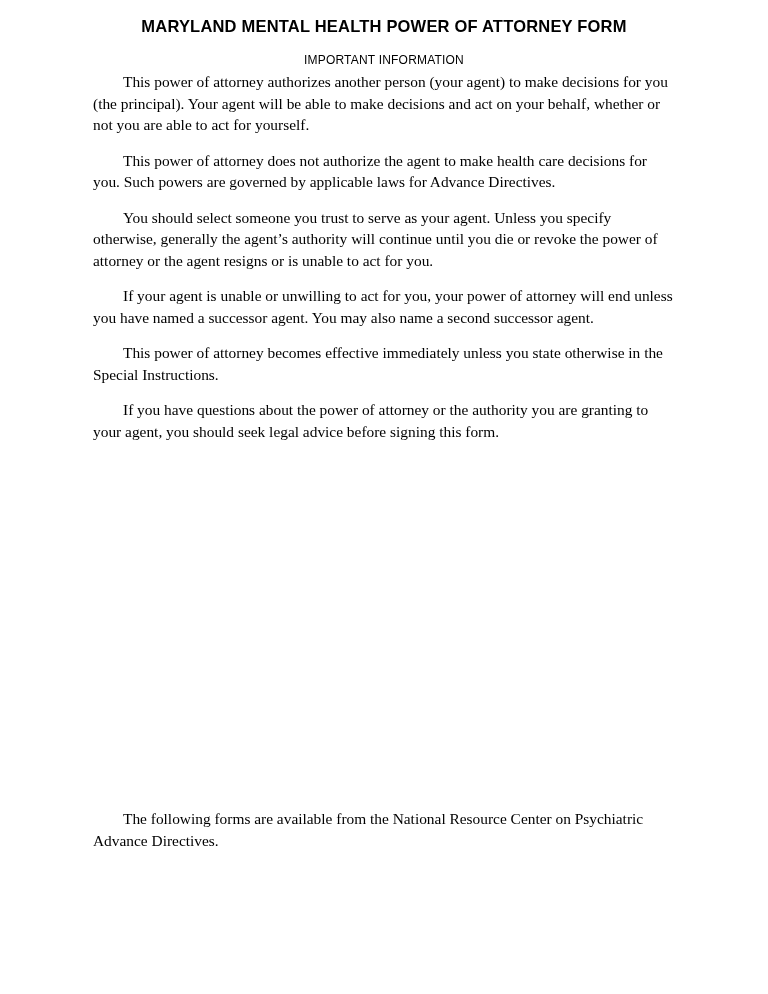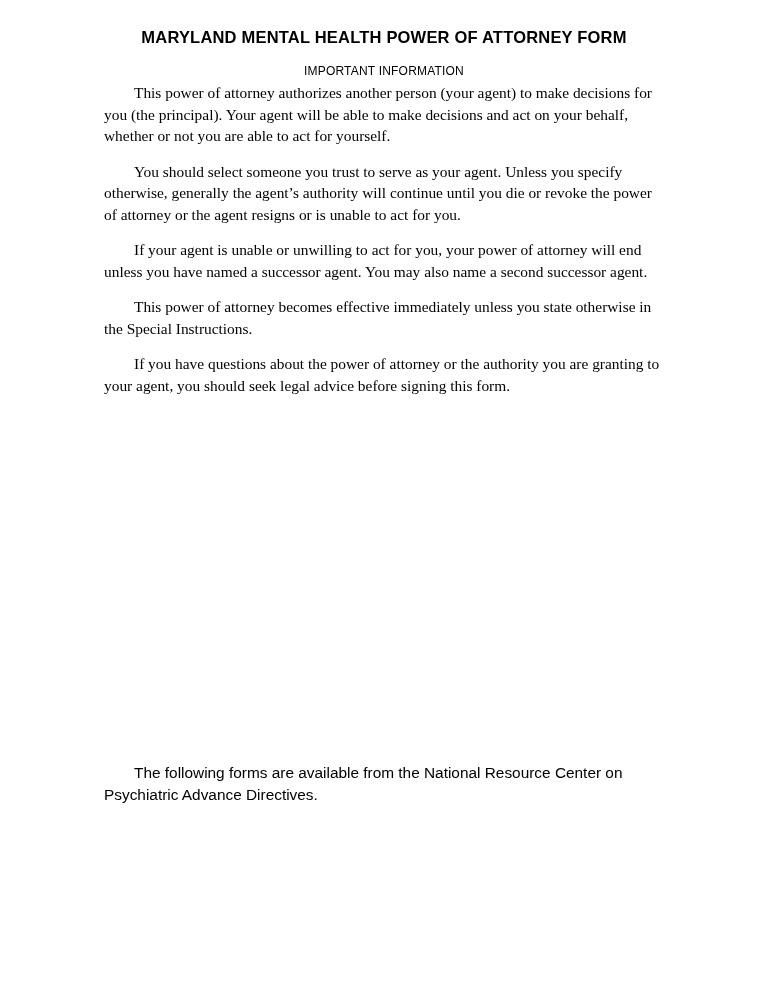"MARYLAND MENTAL HEALTH POWER OF" .page { padding: 16px -> 5px }
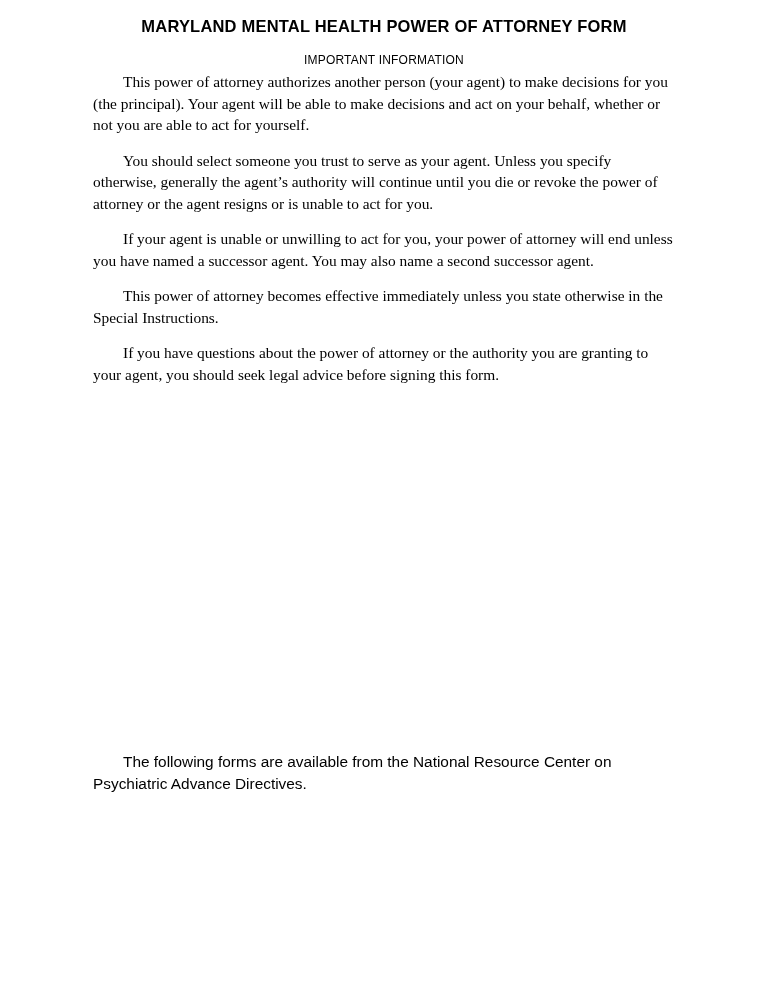"This power of attorney does" p.para { html: none -> <p>This power of attorney does not authorize the agent to make health care decisions for you. Such powers are governed by applicable laws for Advance Directives.</p> }
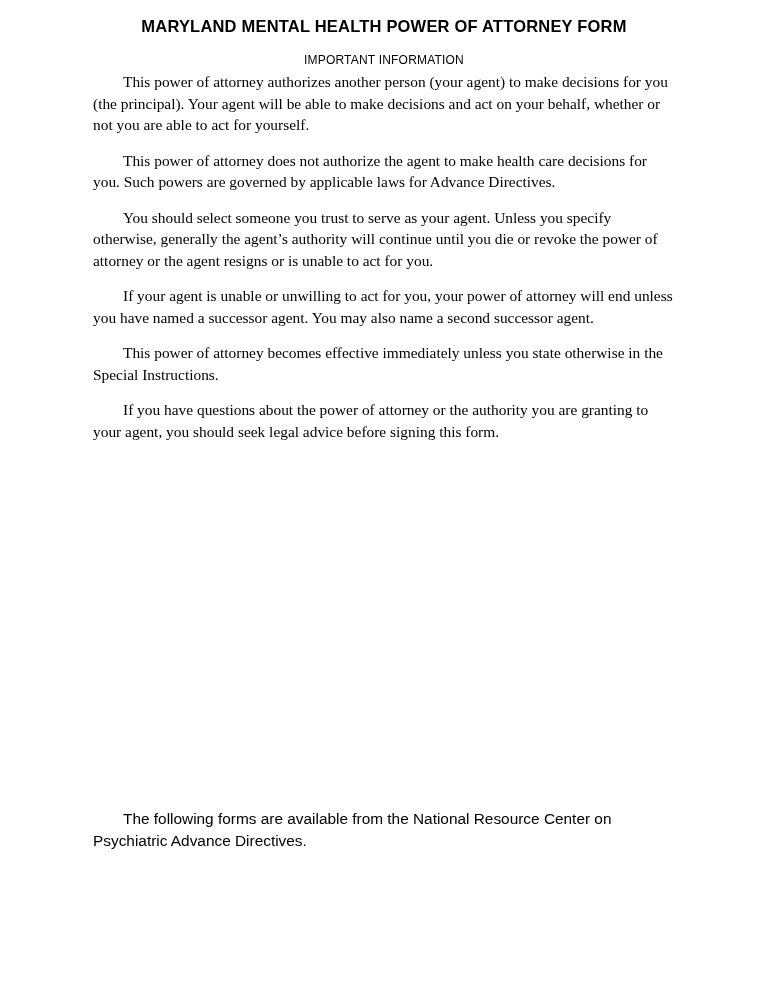"The following forms are available" p.footer-para { font-family: Liberation Sans, sans-serif -> Liberation Serif, serif }
